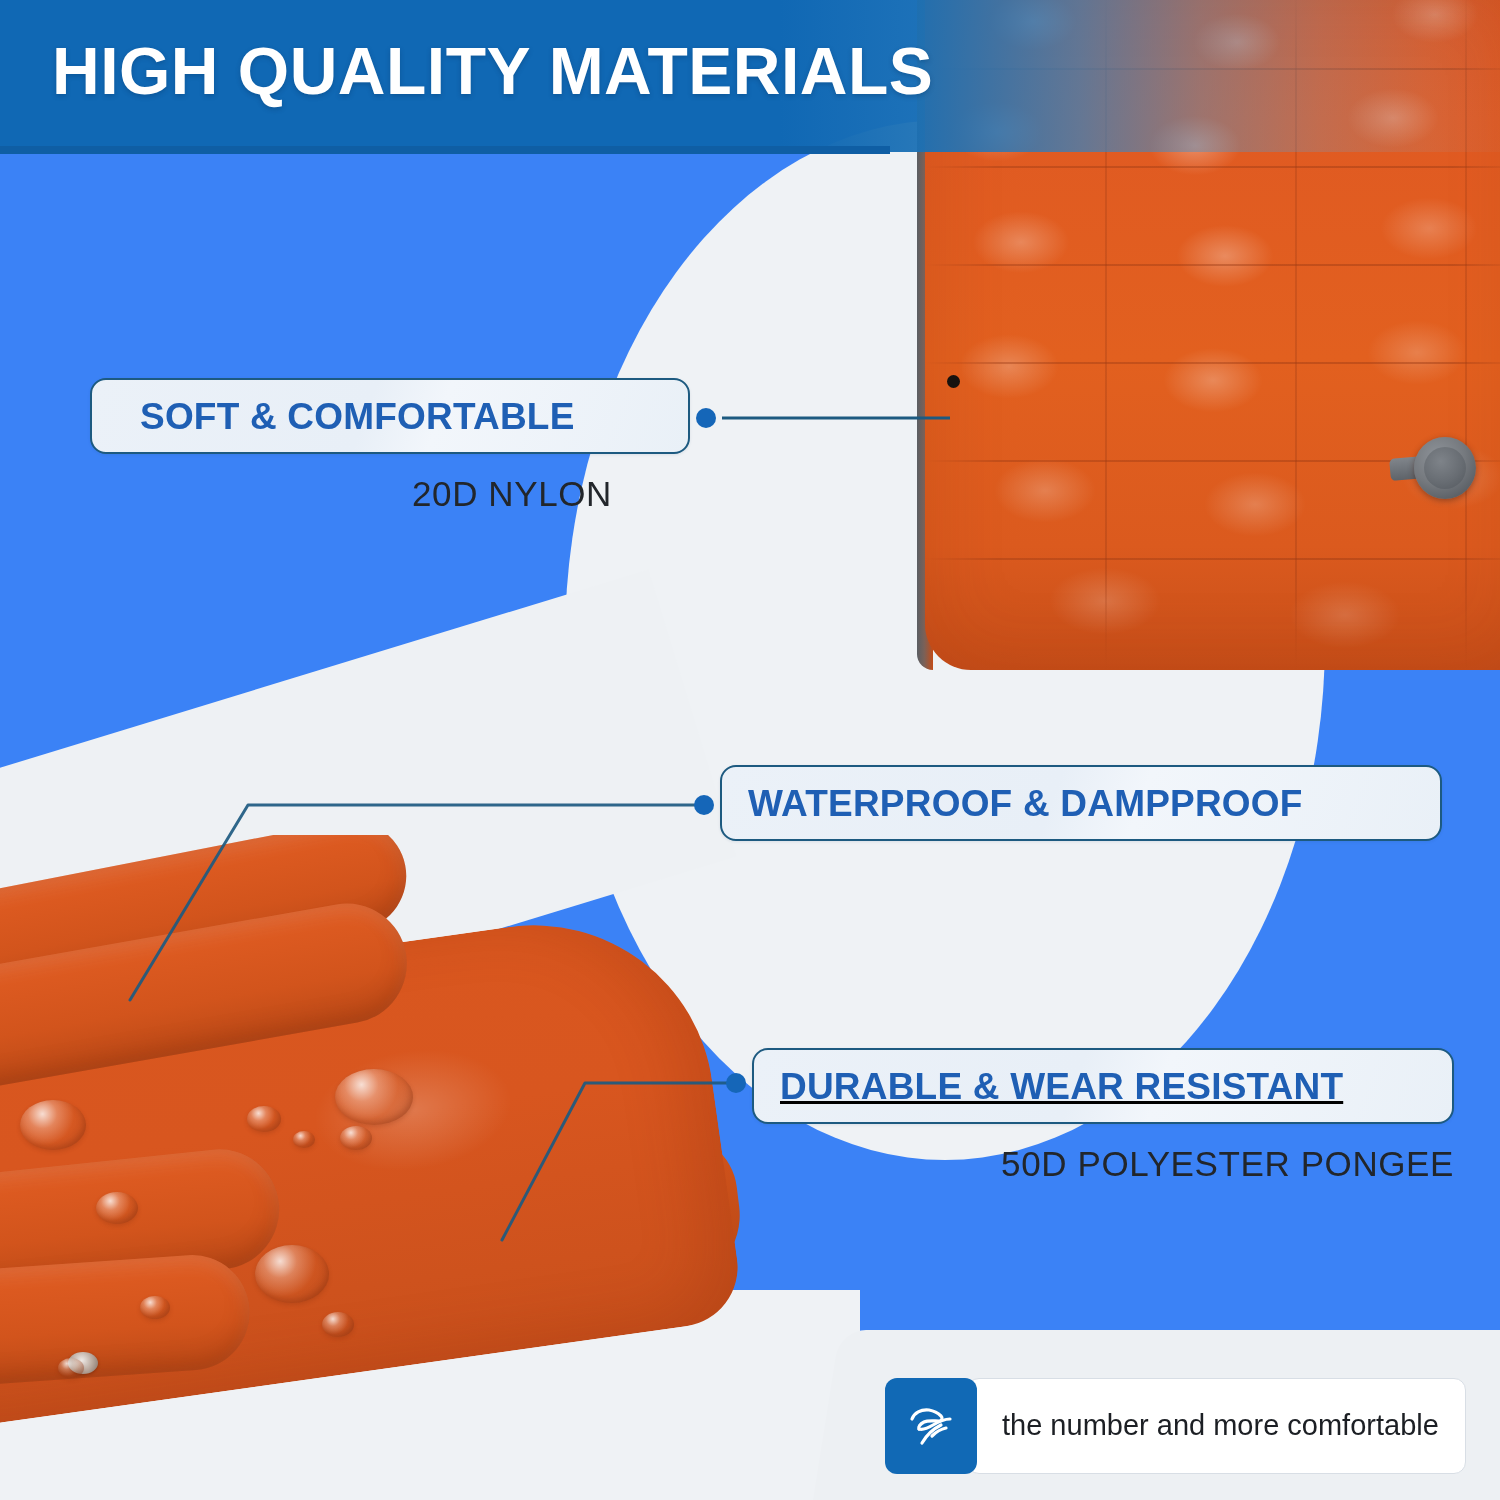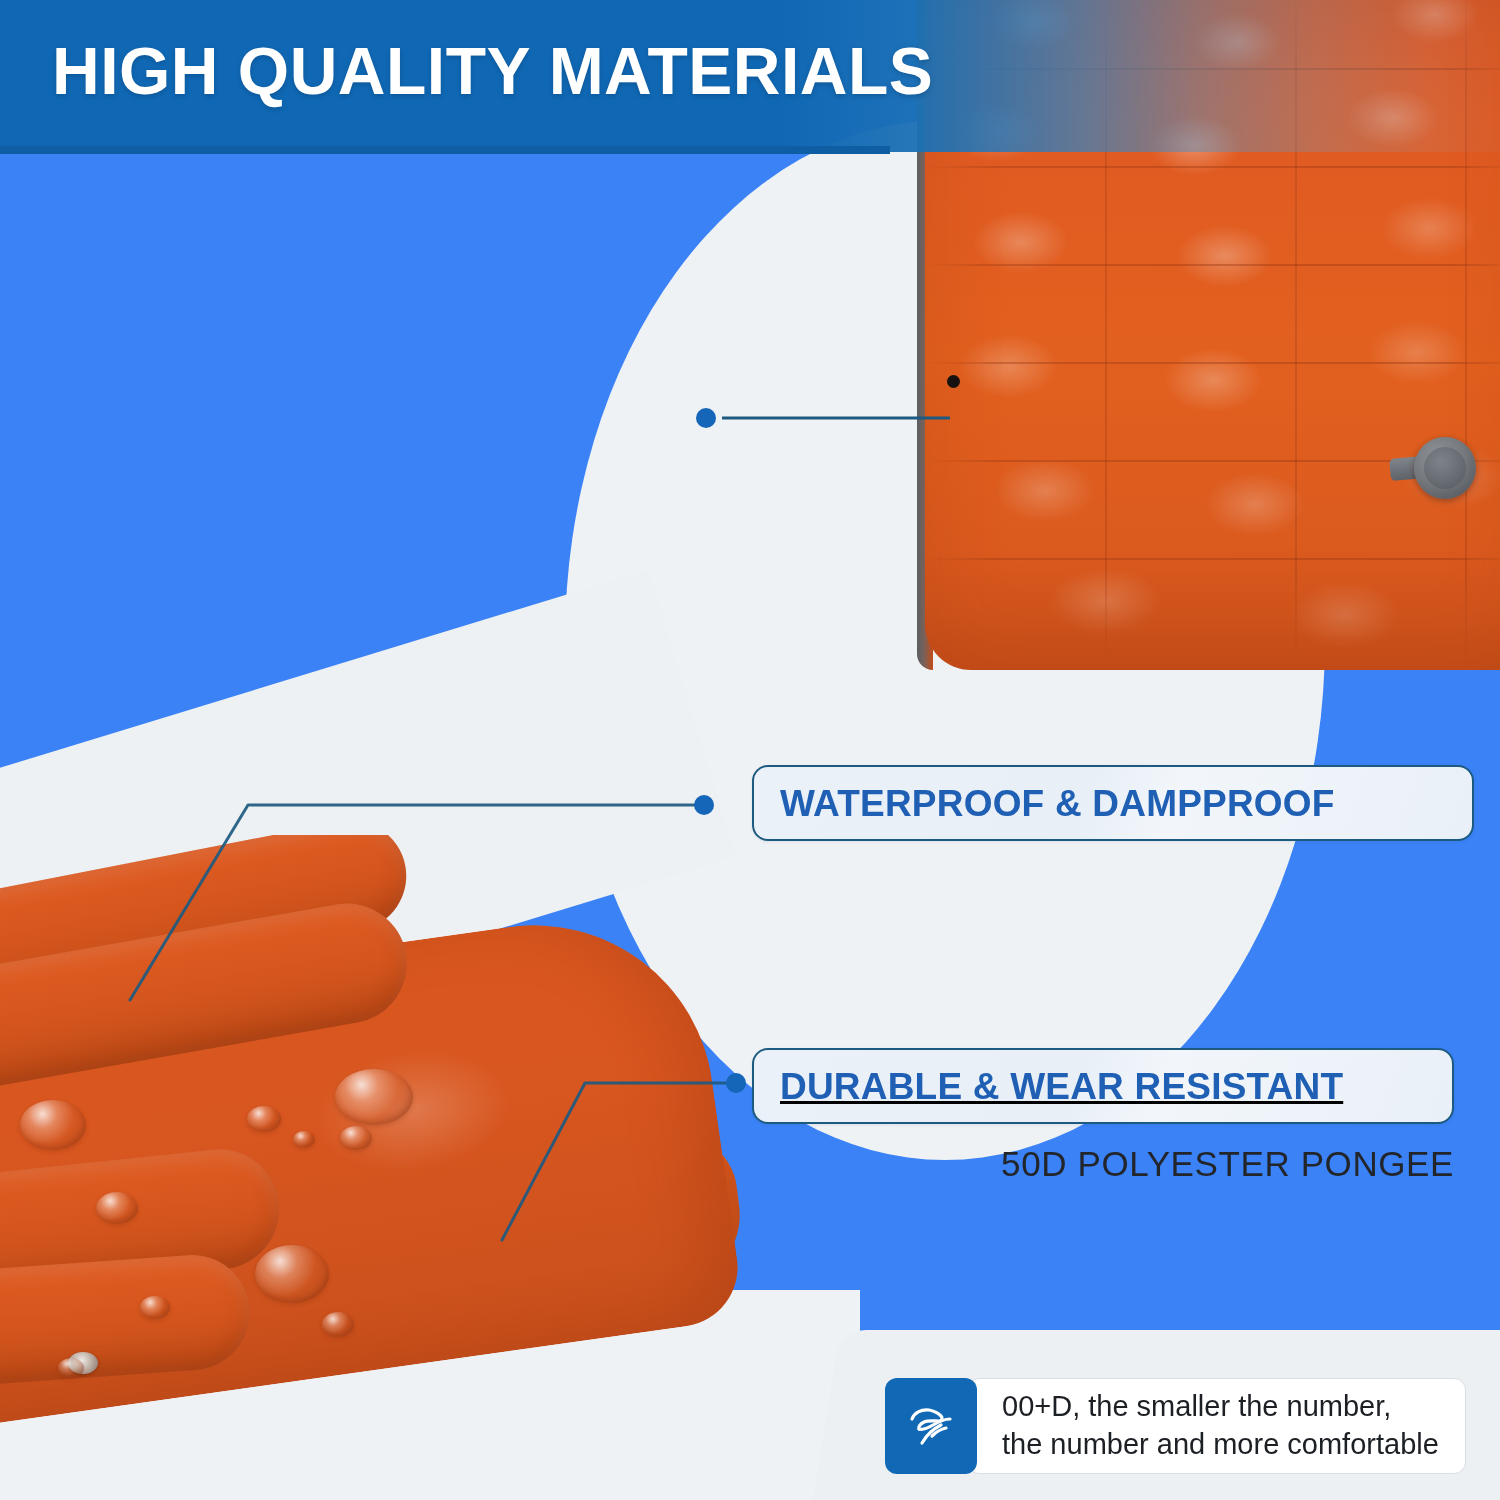"SOFT & COMFORTABLE" div.callout { html: none -> <div> <div> <span>SOFT &amp; COMFORTABLE</span> </div> <div>20D NYLON</div> </div> }
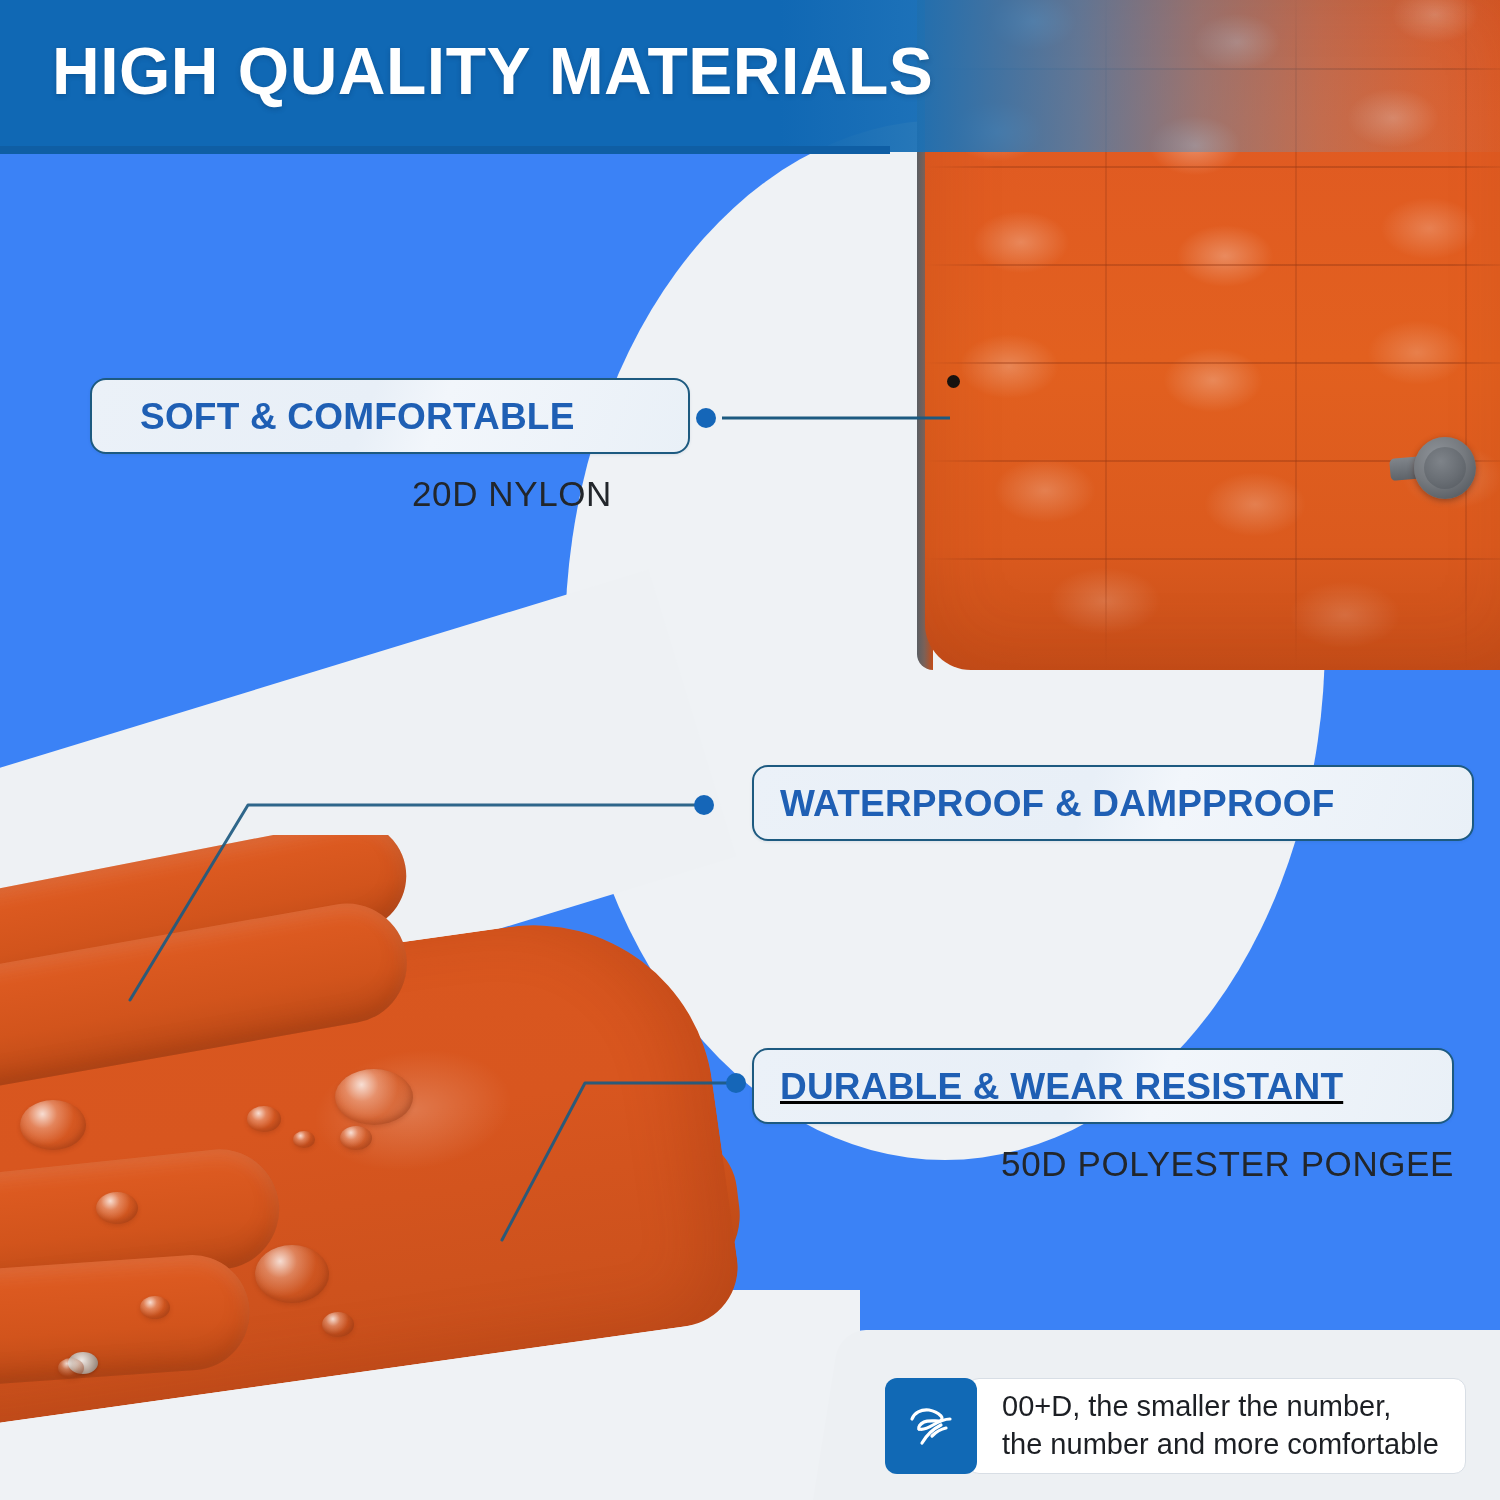"WATERPROOF & DAMPPROOF" #callout-2 .callout-box { margin-left: 32px -> none }
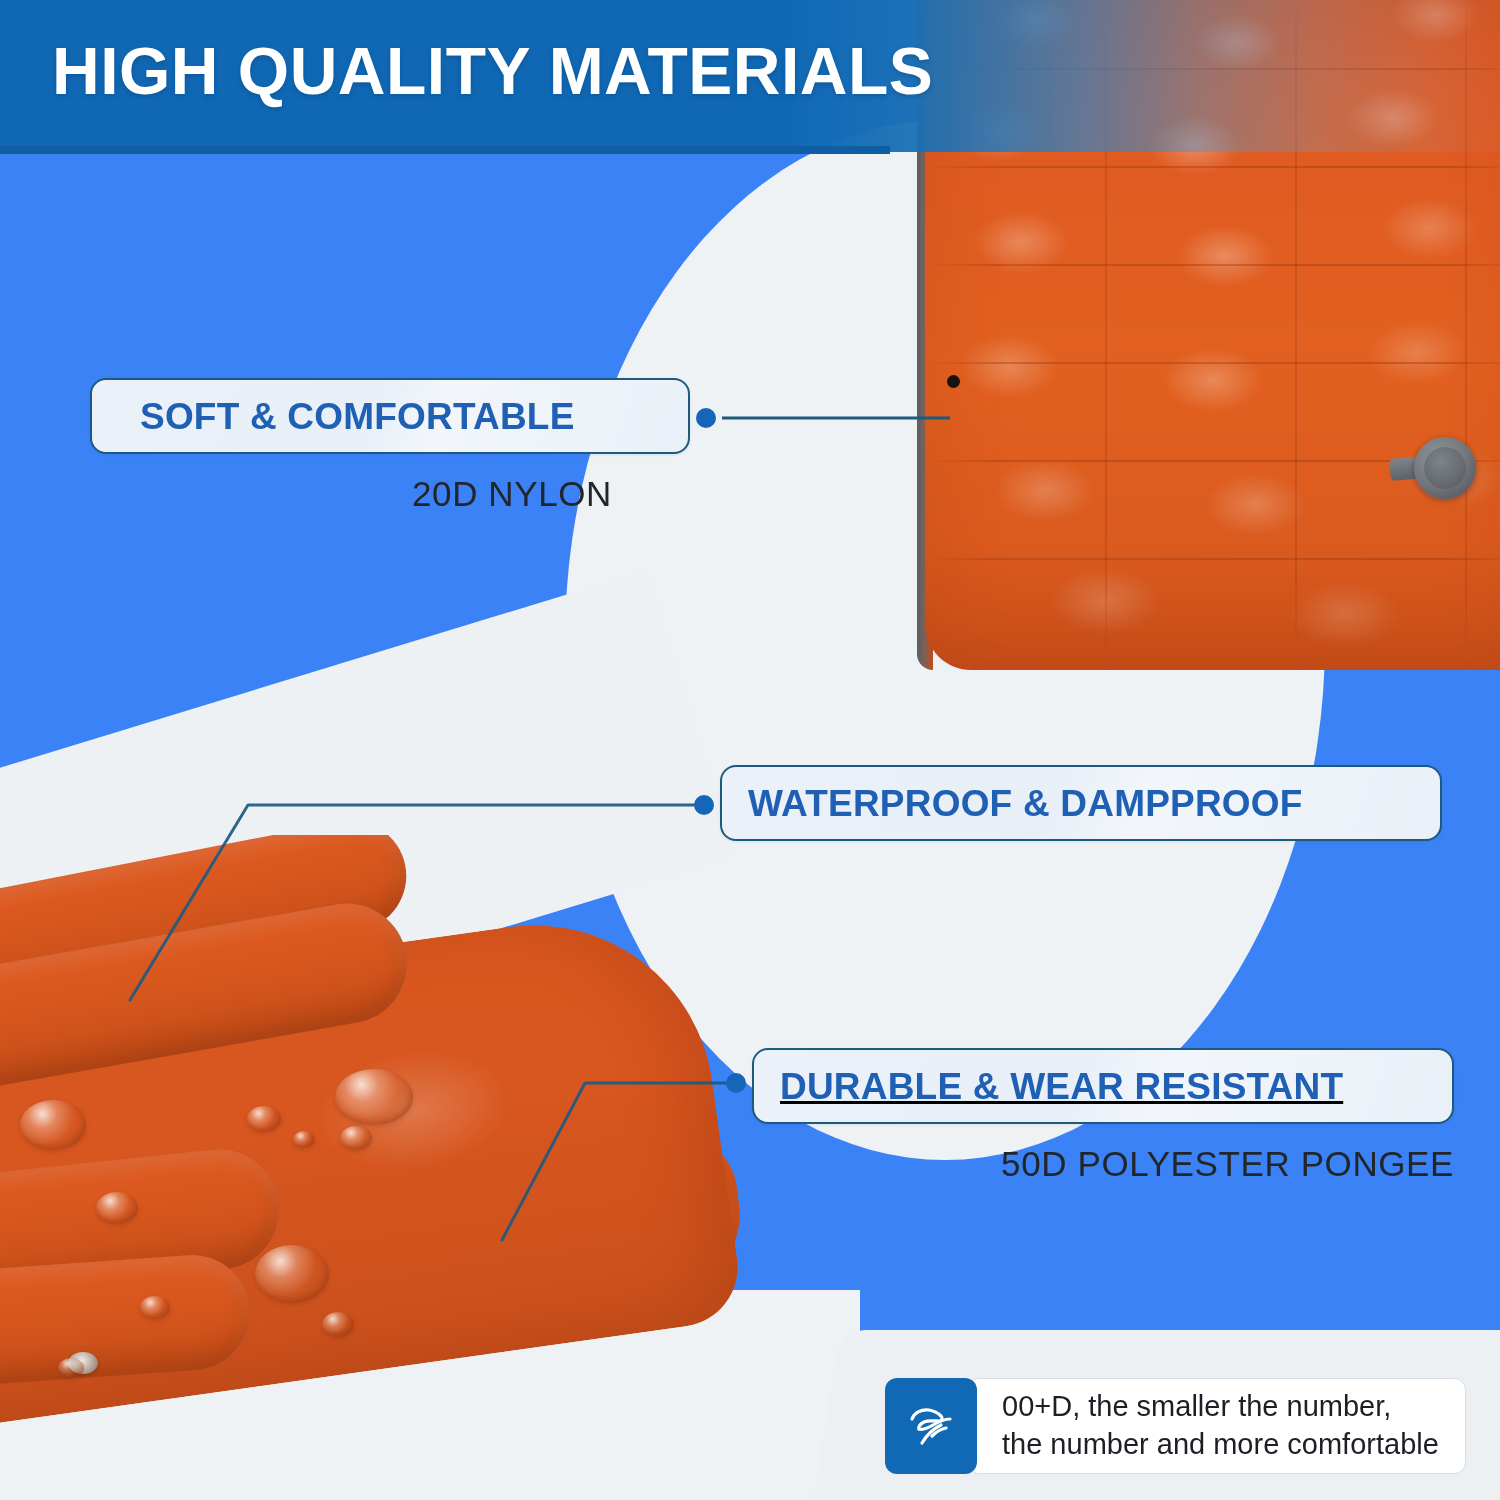"00+D, the smaller the number," span.fn-line { html: <span>00+D, the smaller the number,</span> -> none }
